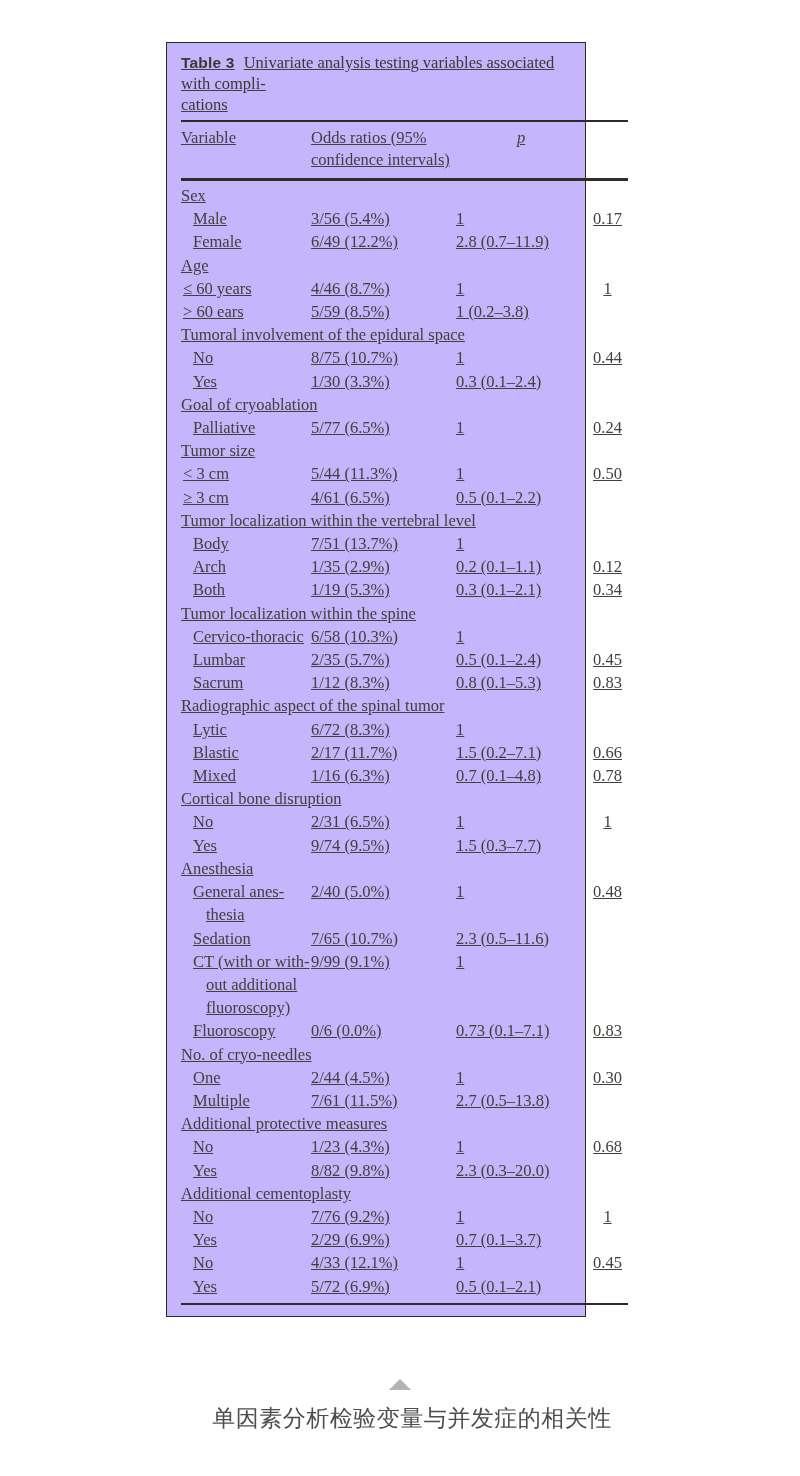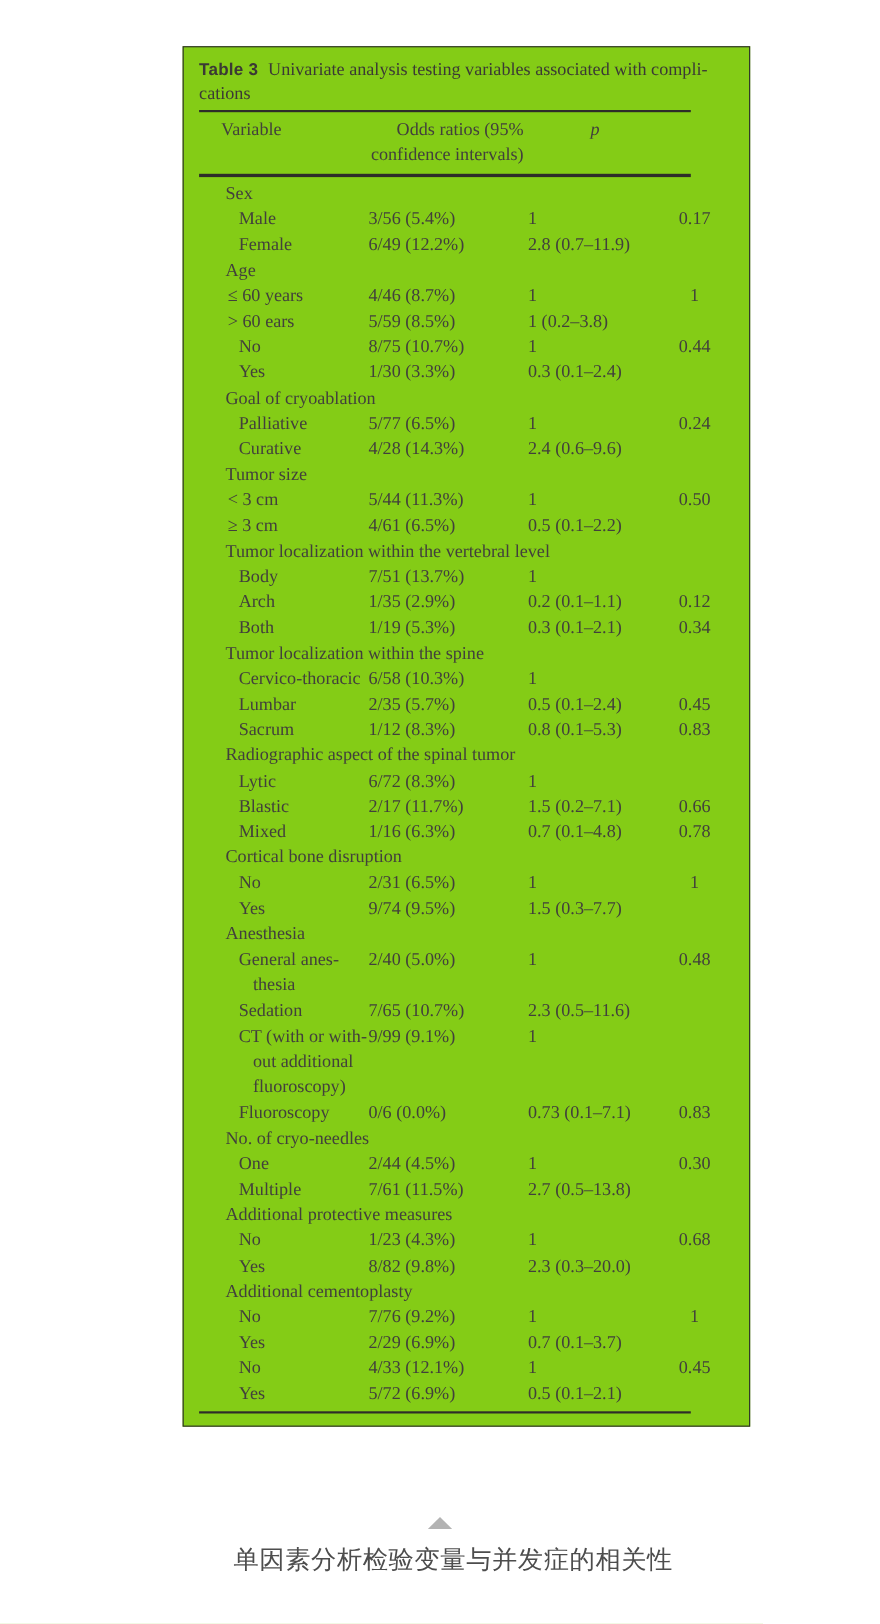"Table 3 Univariate analysis testing" .table-box { background: #84cc16 -> #c4b5fd; text-decoration: none -> underline; width: 516px -> 420px }
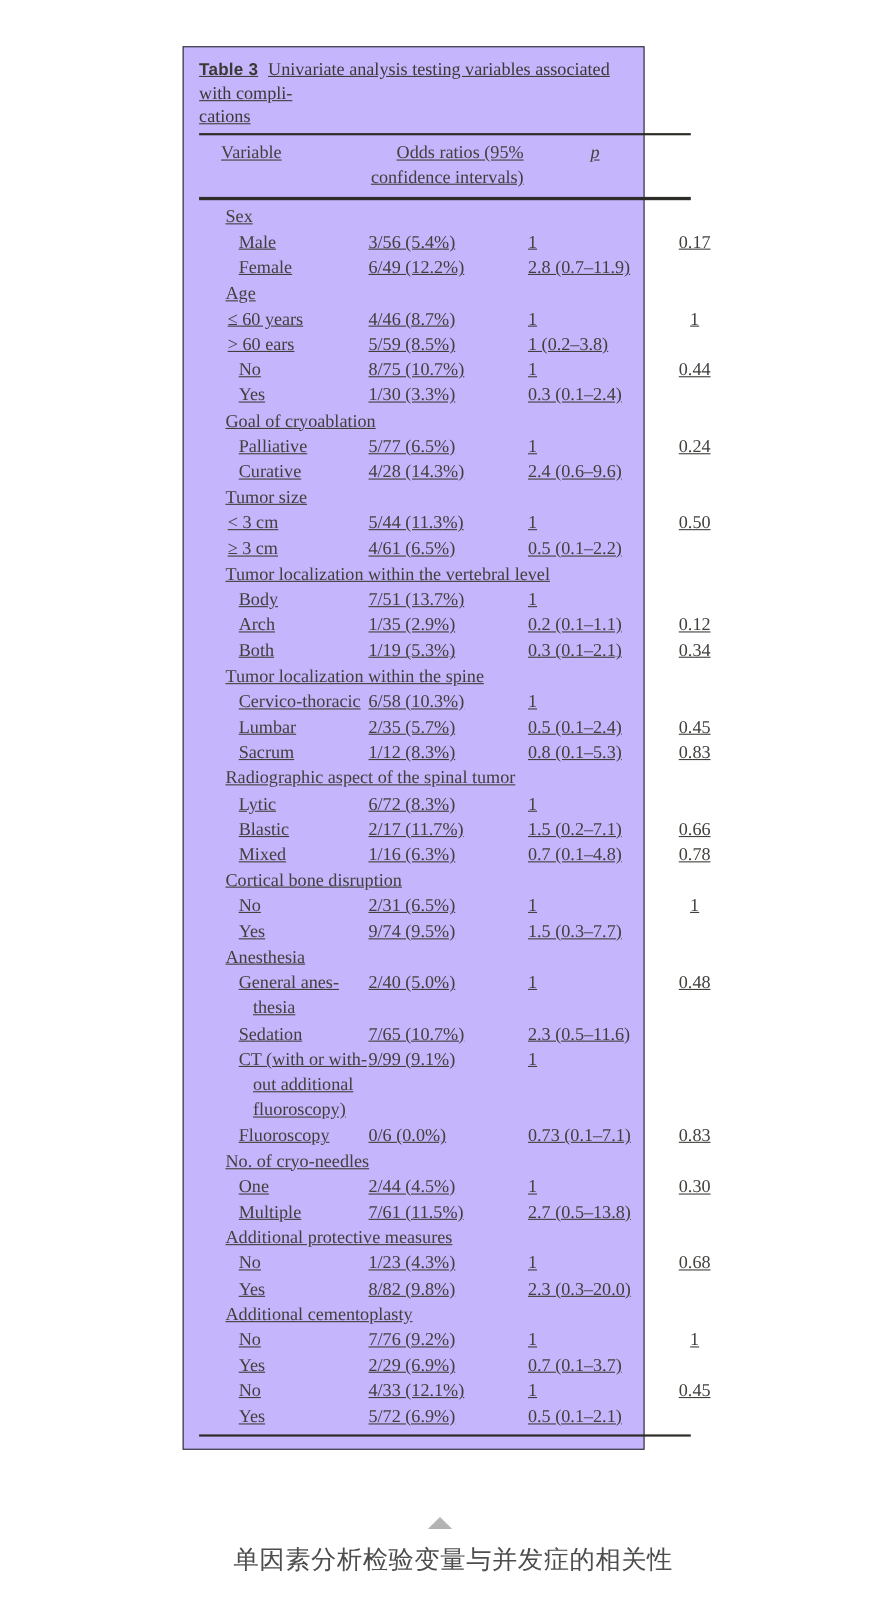"Variable" .thead { margin-left: 20px -> none }
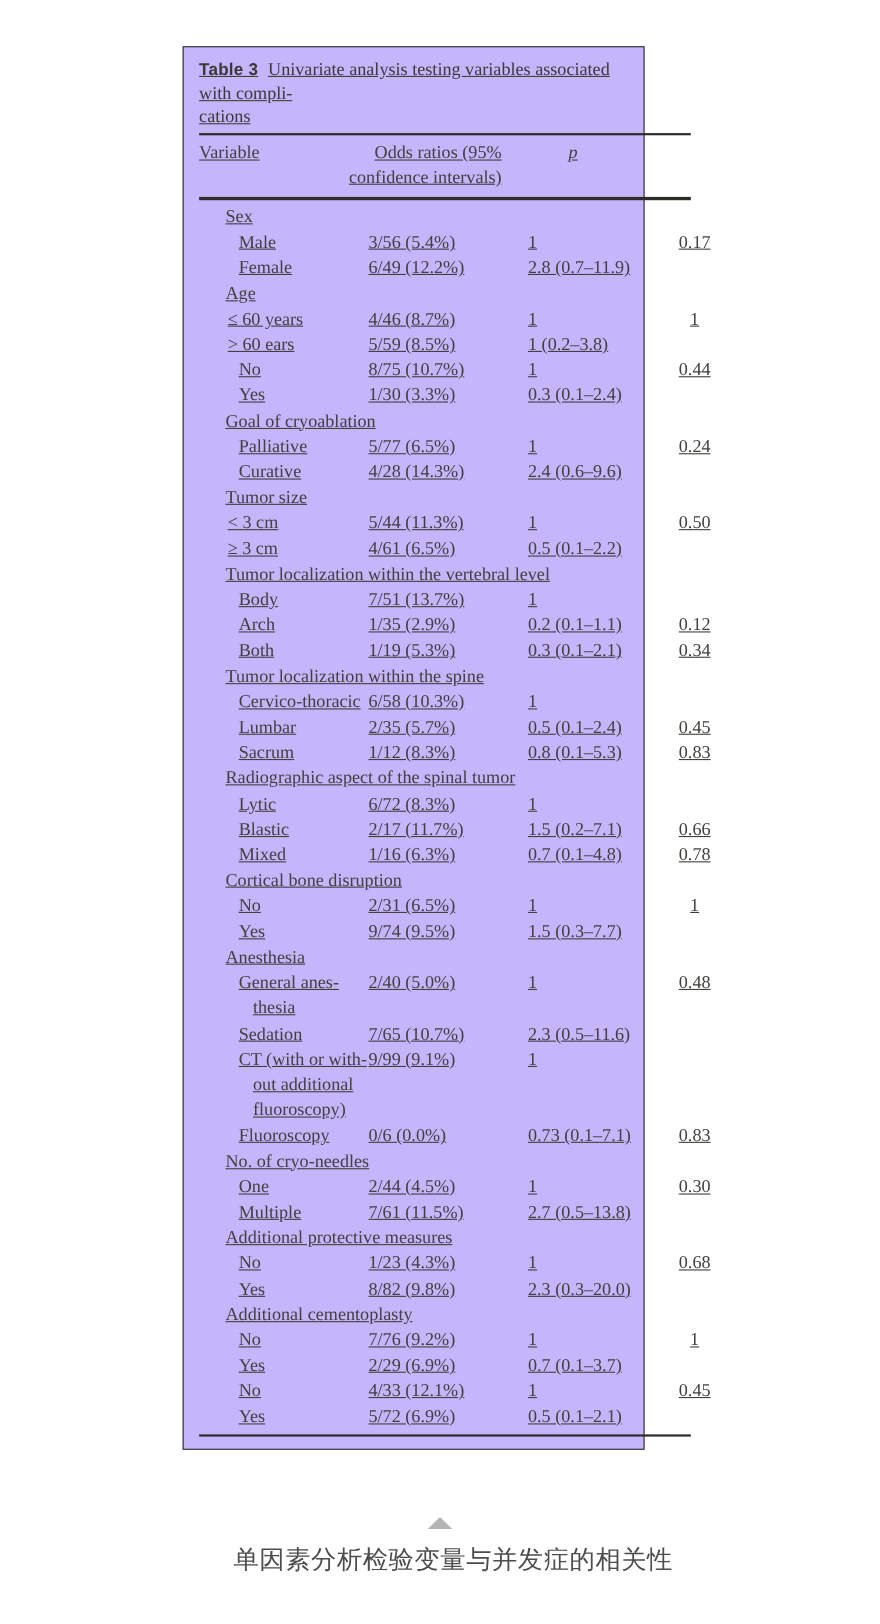"Odds ratios (95%" .thead .h-odds { text-align: right -> none }
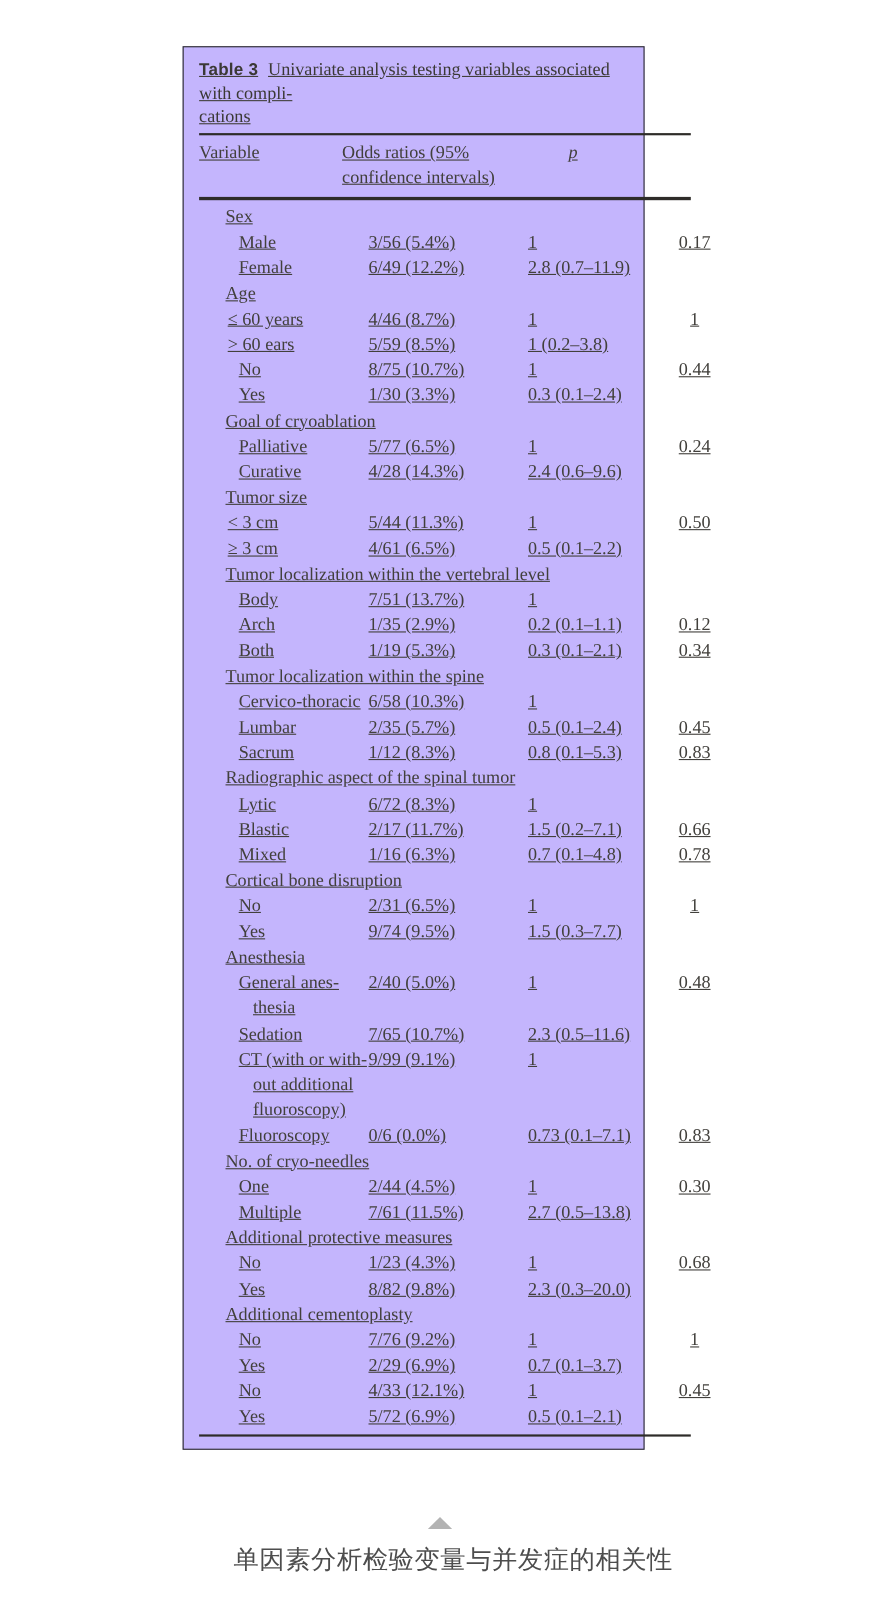"Sex" .trow { margin-left: 24px -> none }
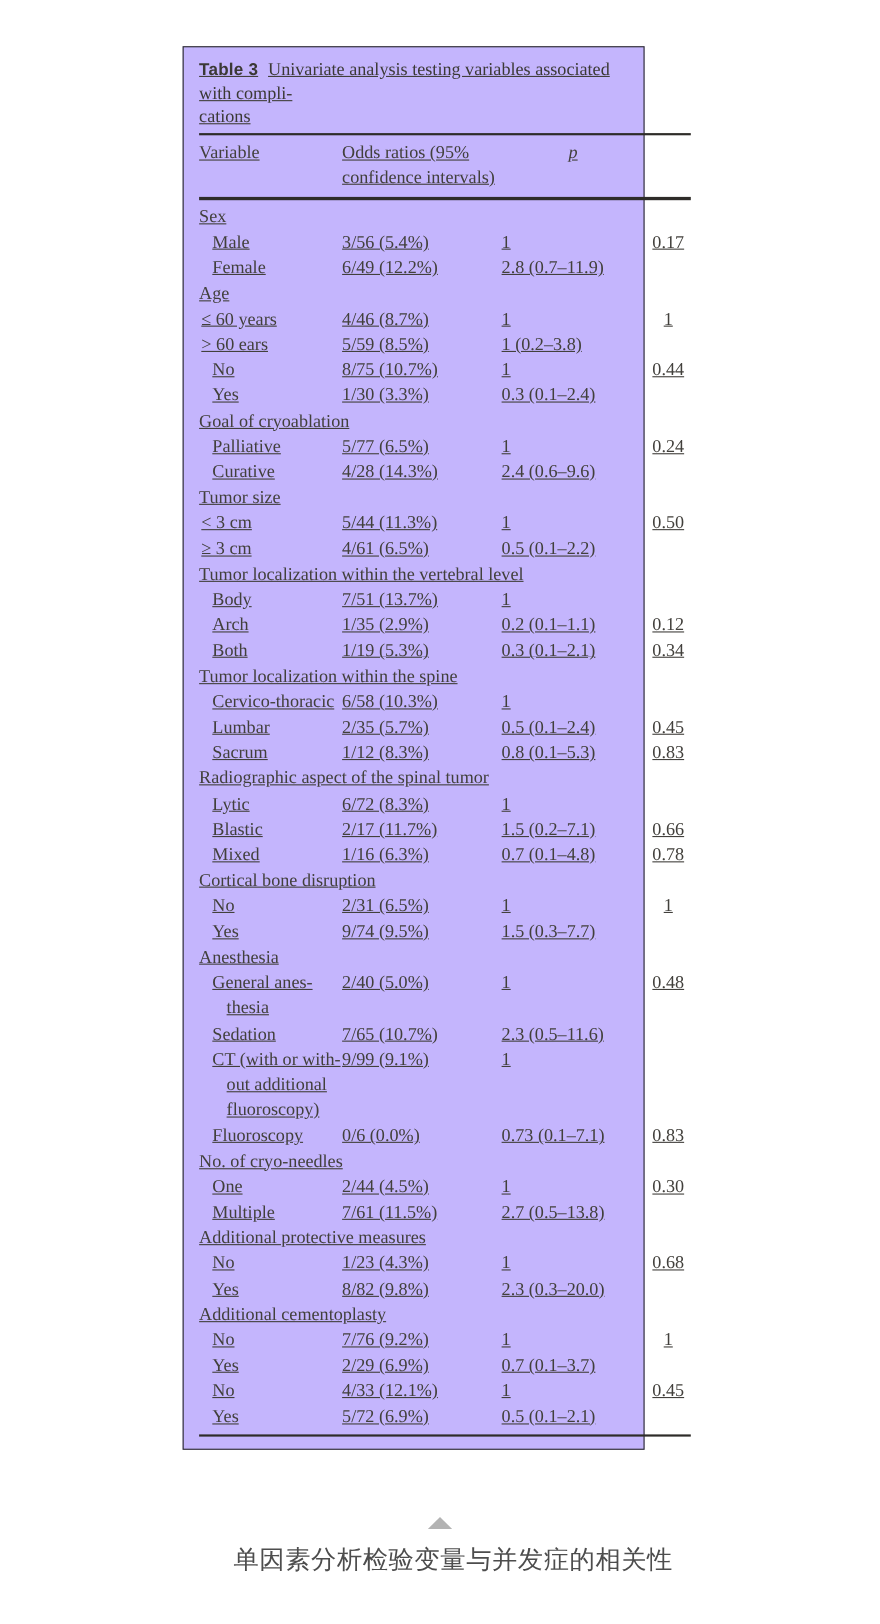"Tumoral involvement of the epidural" div.grid-row { html: none -> <div> <div>Tumoral involvement of the epidural space</div> </div> }
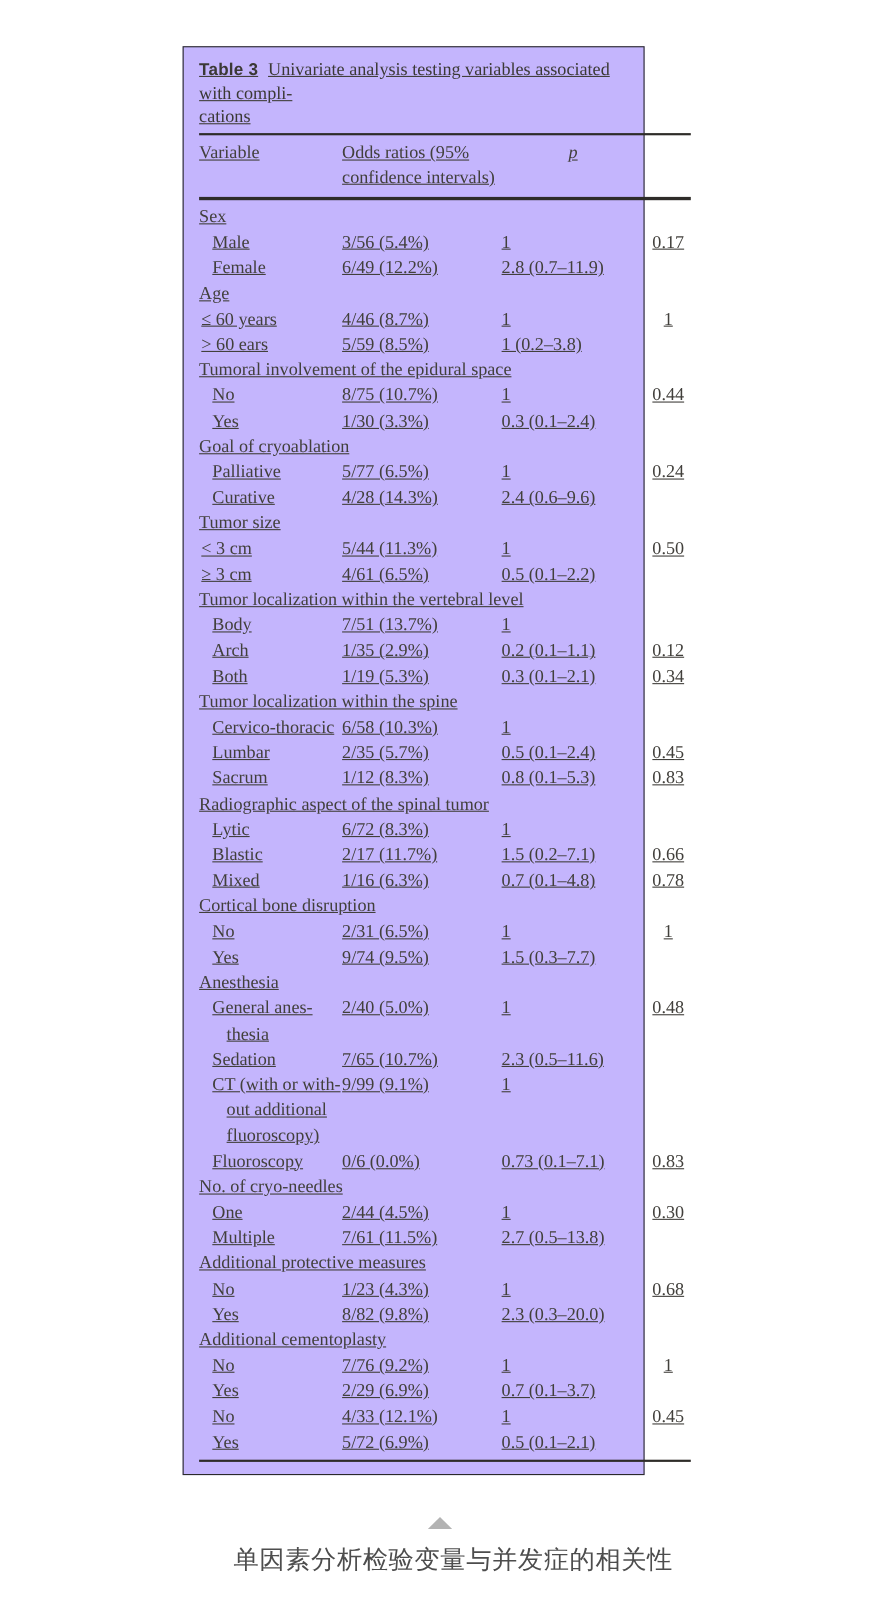"Curative" div.grid-row { html: <div> <div>Curative</div> <div>4/28 (14.3%)</div> <div>2.4 (0.6–9.6)</div> <div></div> </div> -> none }
